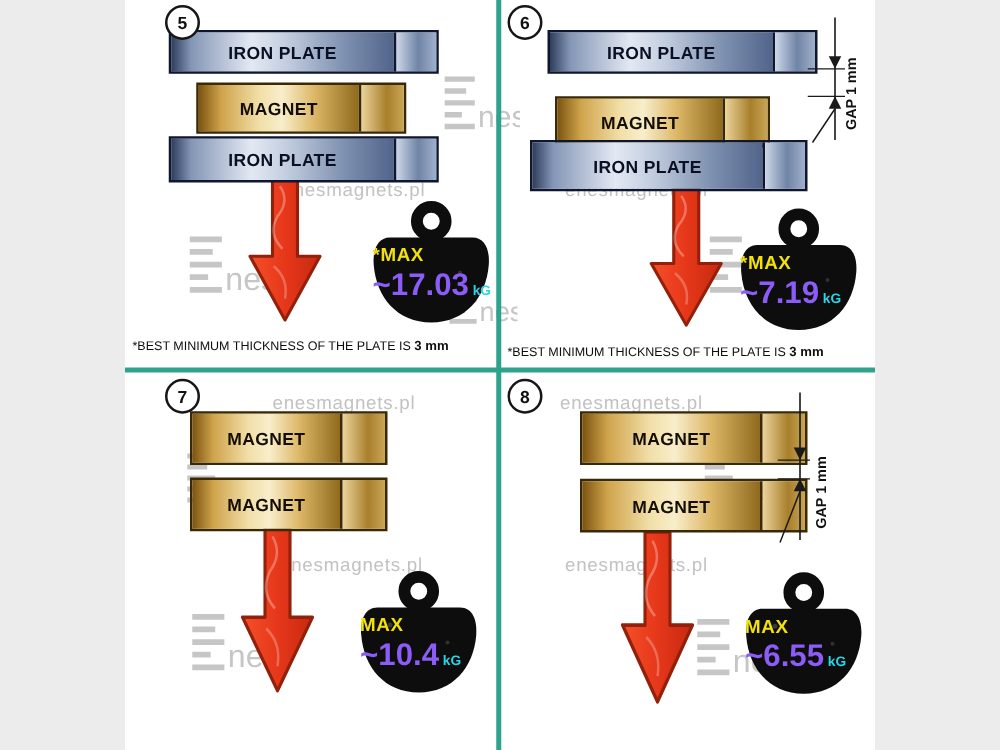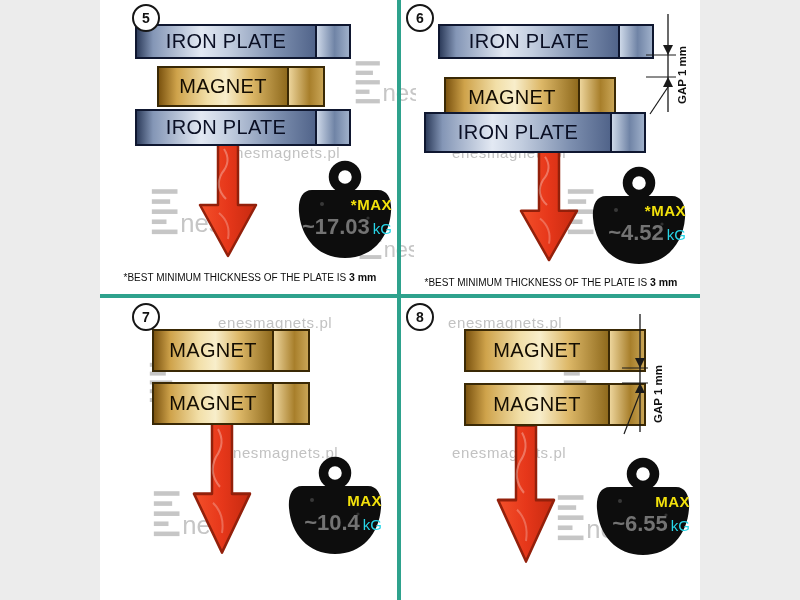"IRON PLATE" .layer-lbl { font-size: 20px -> 14px; font-weight: 400 -> 700 }
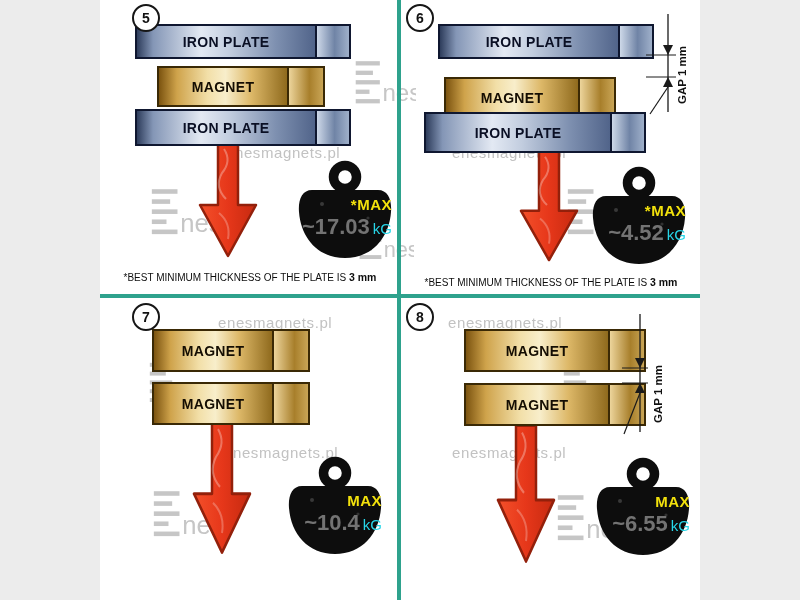"*MAX" .wtxt { align-items: flex-end -> flex-start }
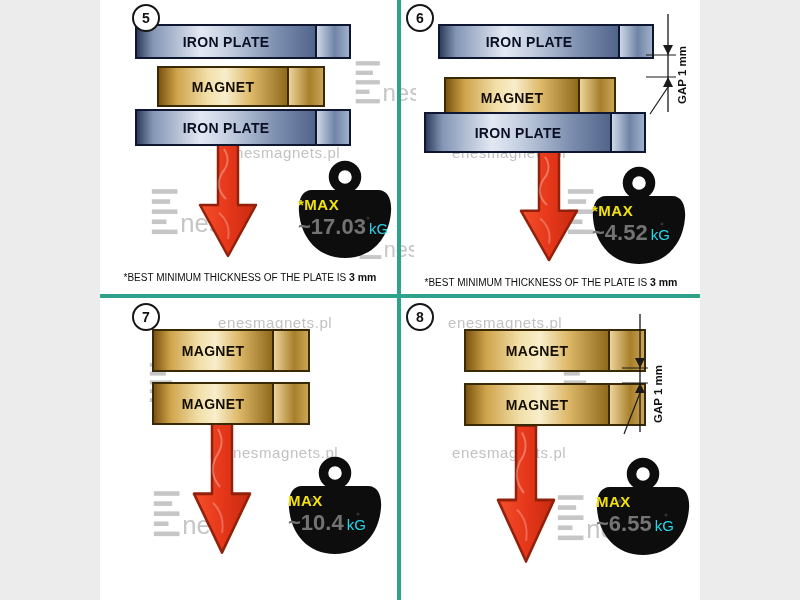"~17.03" .wval { color: #737373 -> #8b5cf6; font-size: 22px -> 25px }
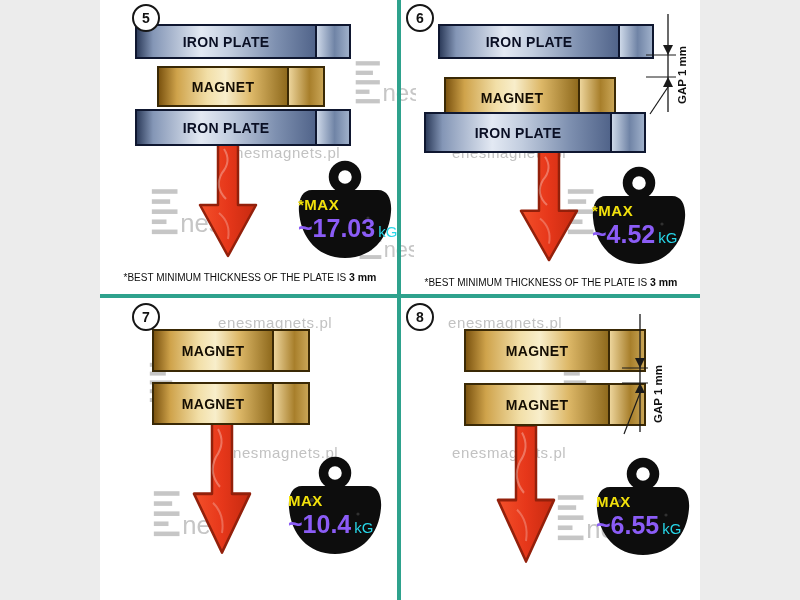"kG" .wunit { font-size: 15px -> 11px; font-weight: 400 -> 700 }
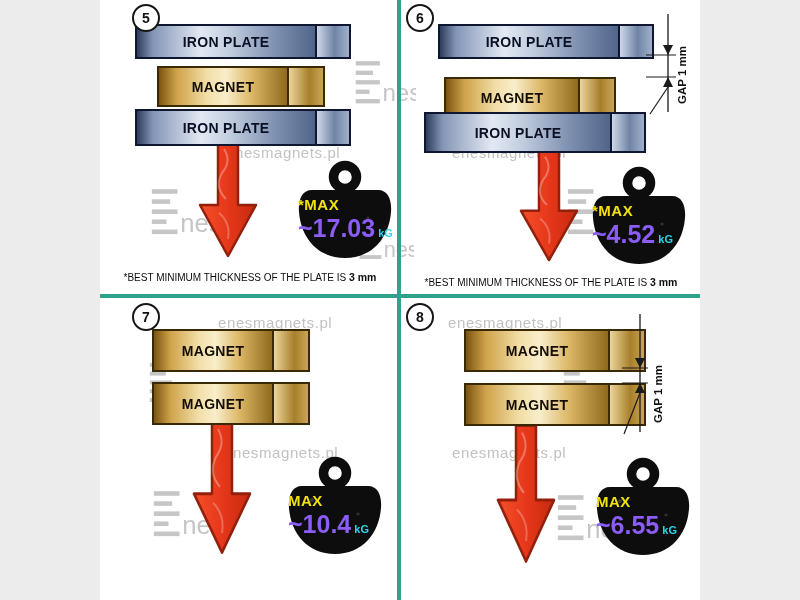"~4.52" span.wval { text: 4.52 -> 7.19 }
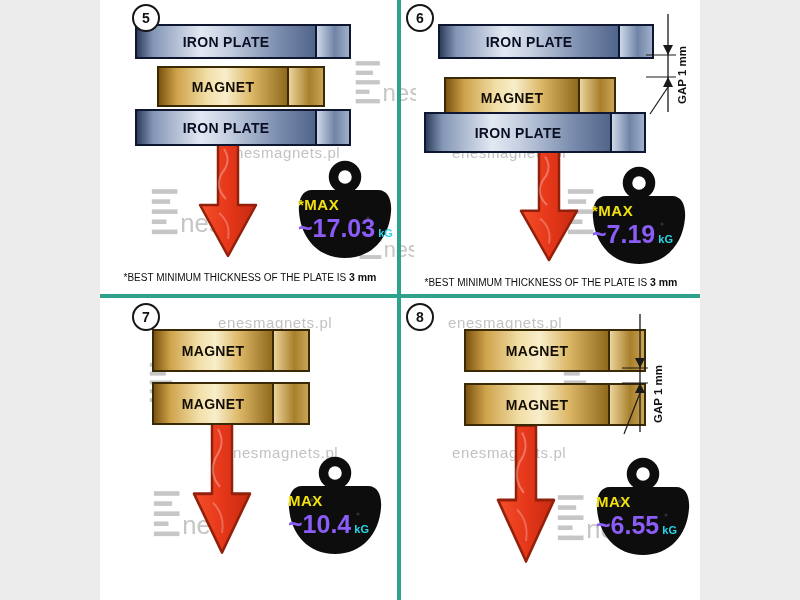"*BEST MINIMUM THICKNESS OF THE" .footnote { text-align: center -> left }
